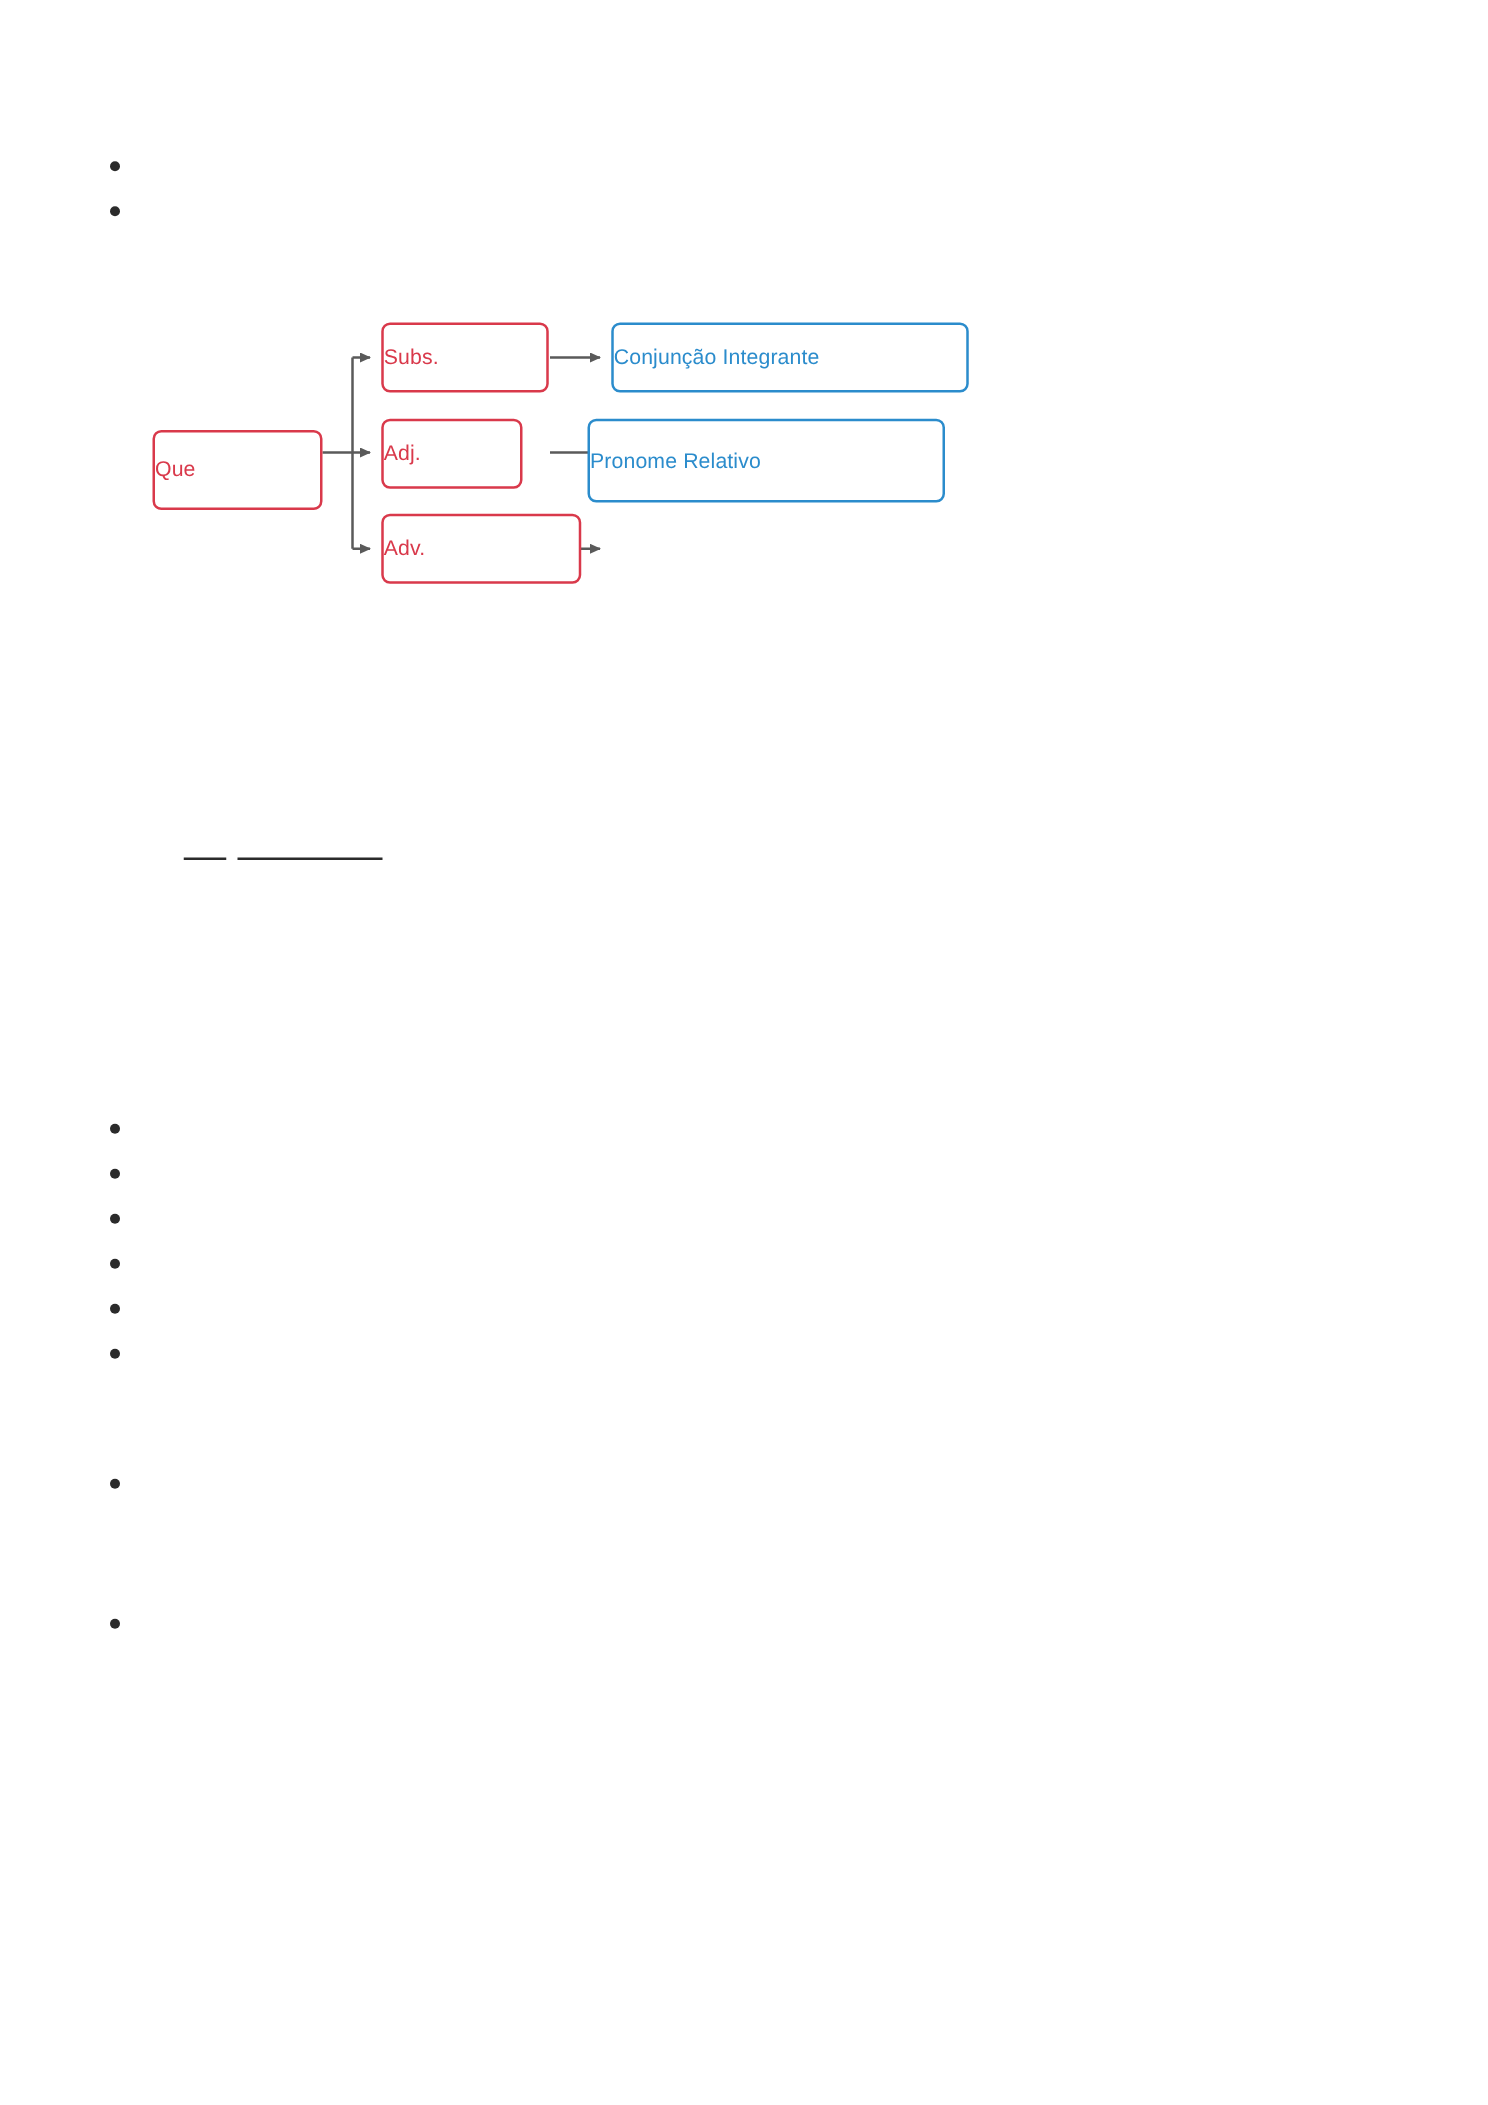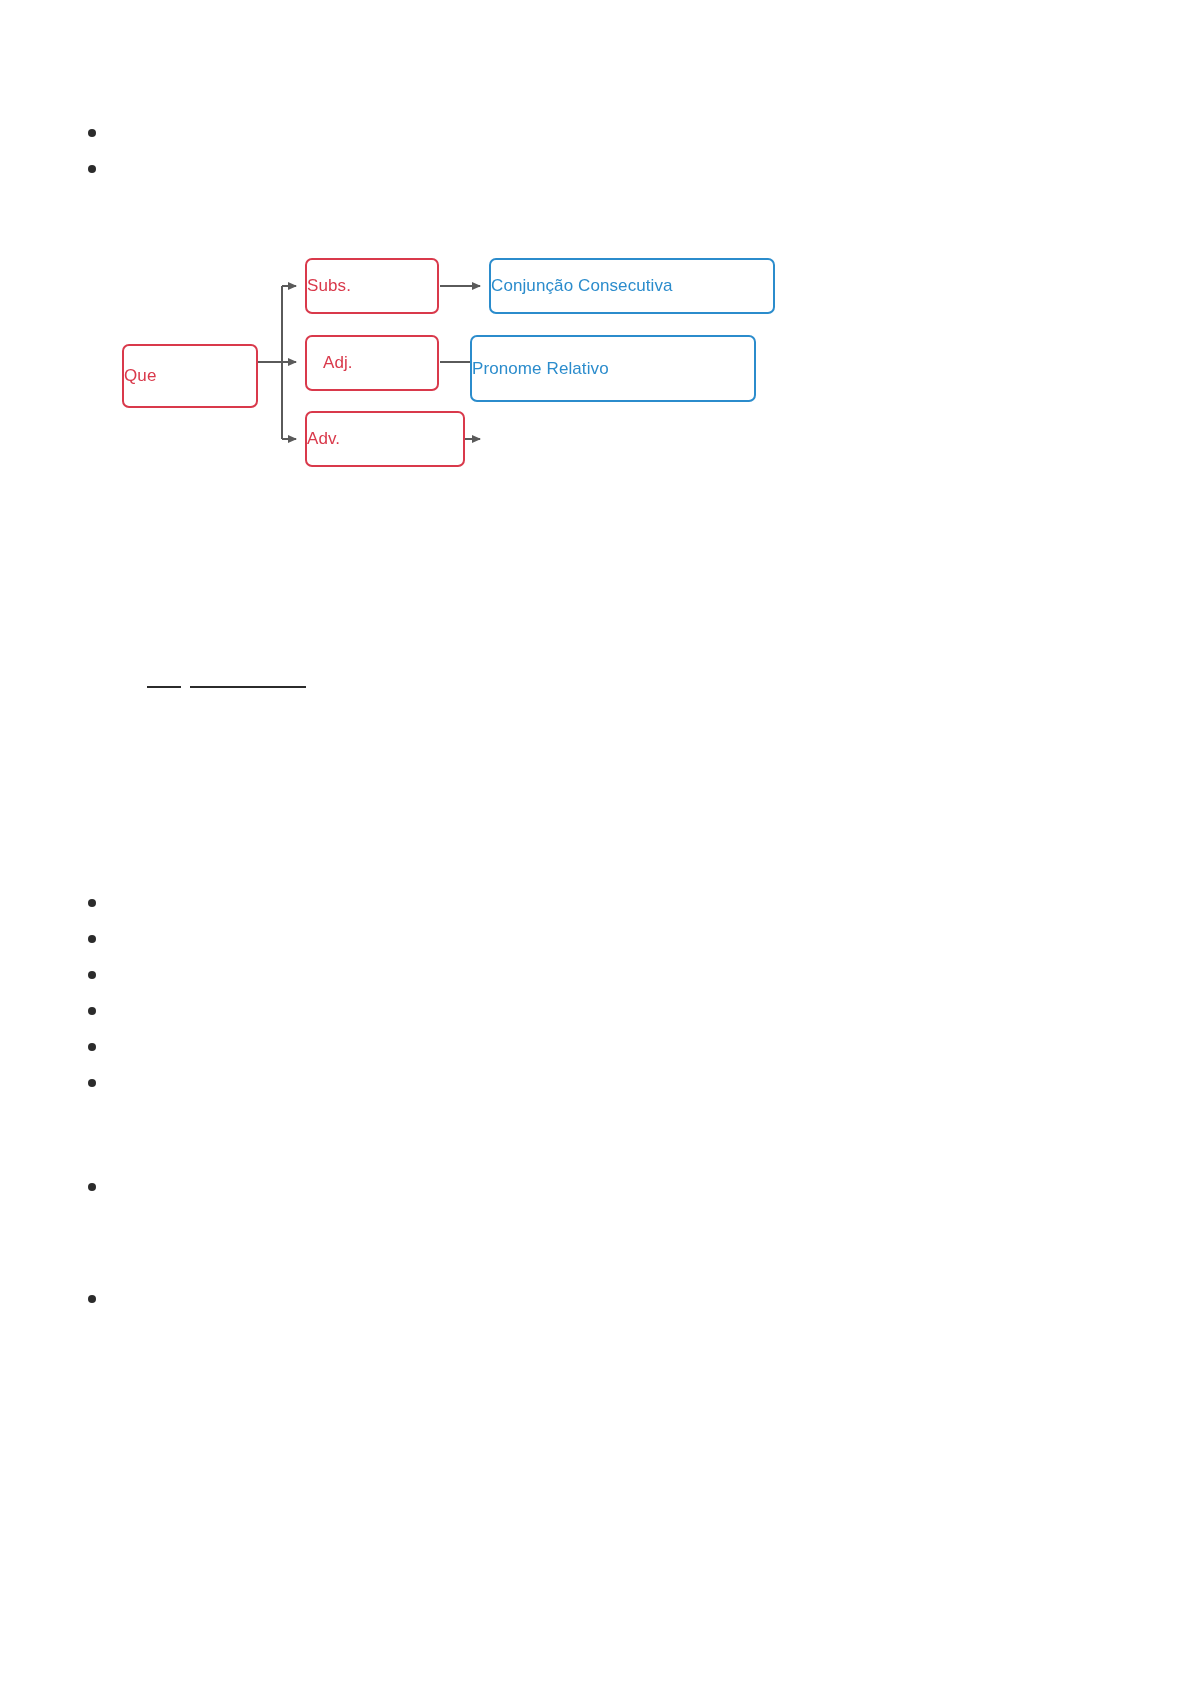"Conjunção Consecutiva" span { text: Consecutiva -> Integrante }
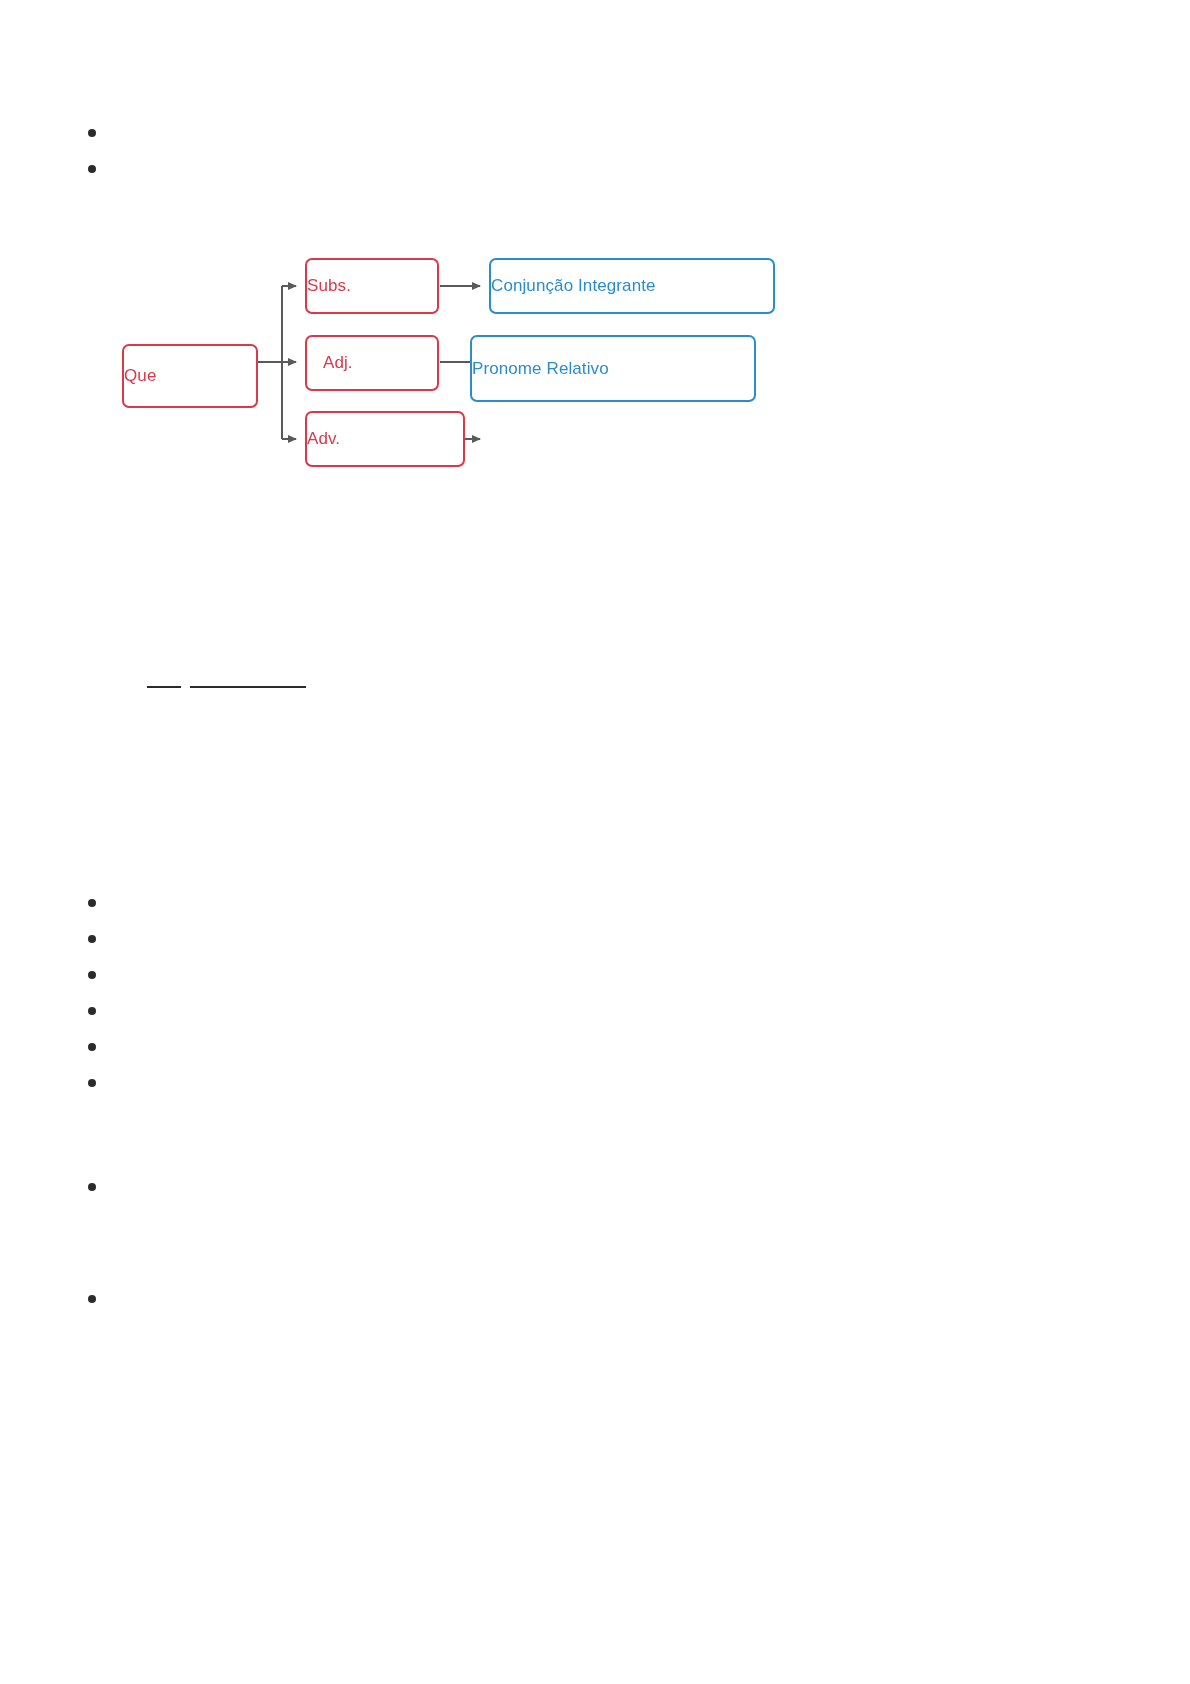"Adj." .n-mid2 { padding-left: 16px -> none; width: 134px -> 113px }
